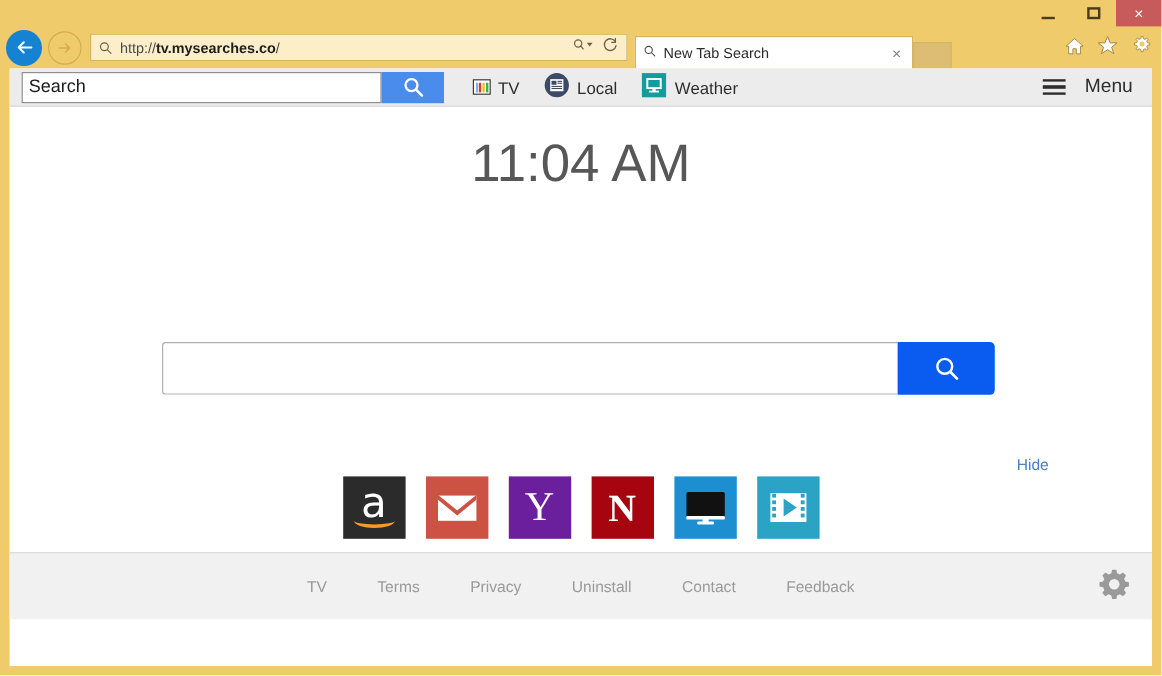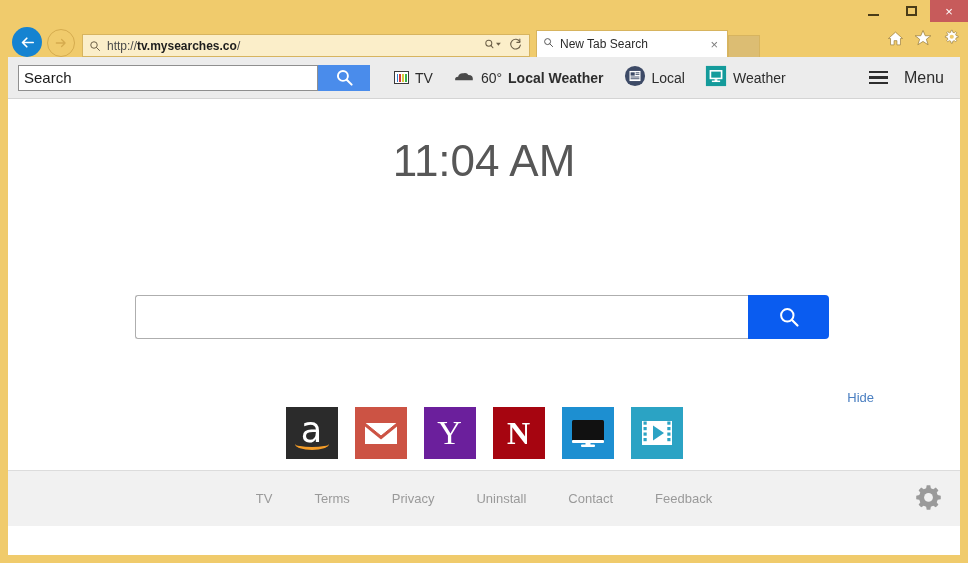"http://tv.mysearches.co/" .navrow { align-items: flex-end -> center; padding: 0 0 0 9px -> 0 0 0 2px }
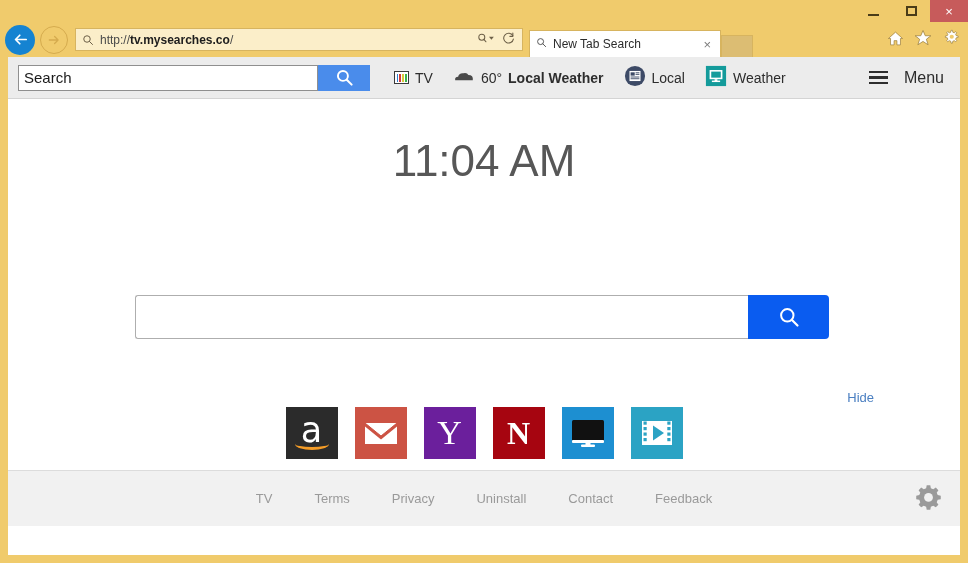"New Tab Search" .tab { width: 192px -> 232px }
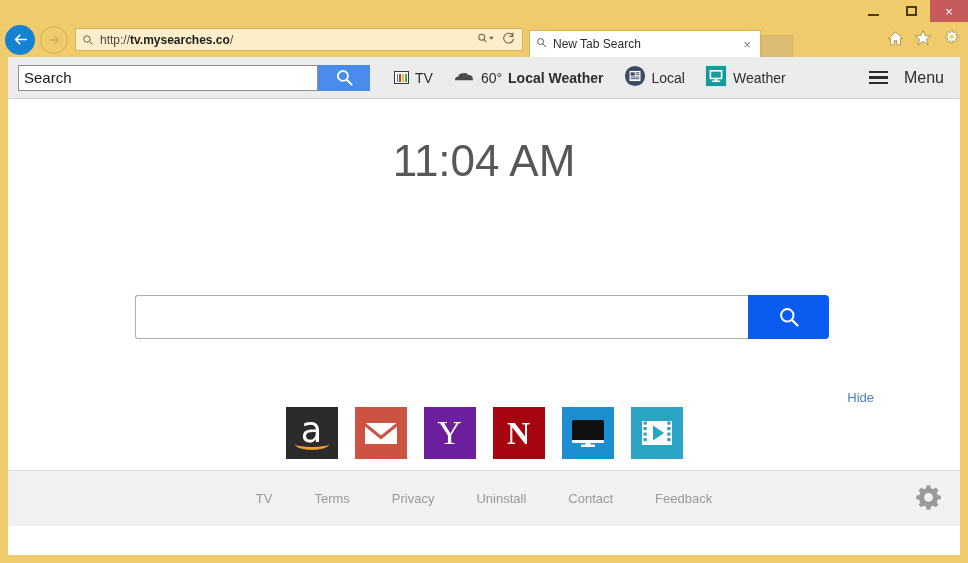"Search" .exttoolbar { height: 42px -> 32px }
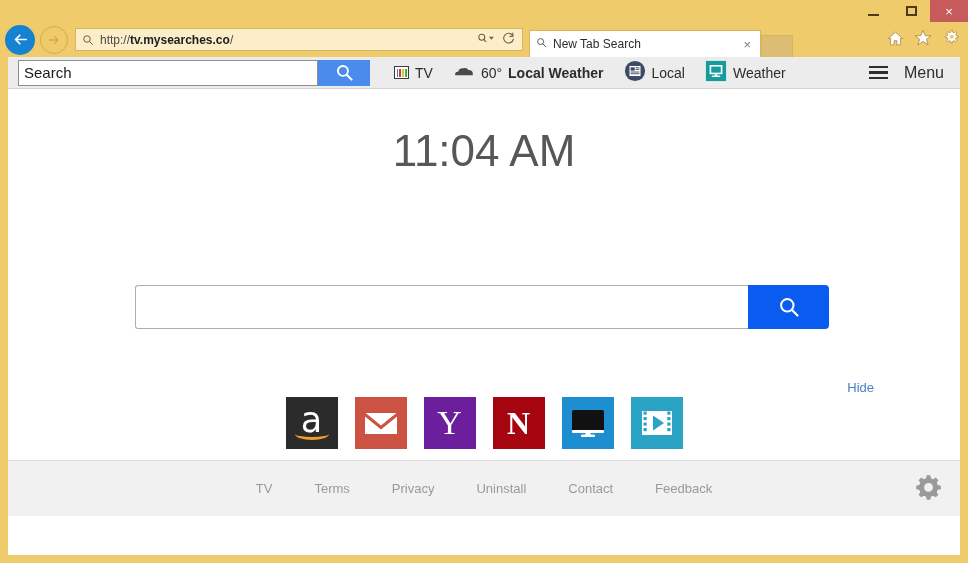"60°" div.ext-item { html: <div> <span> <svg> <path></path> </svg> </span> <span>60°</span> <b>Local Weather</b> </div> -> none }
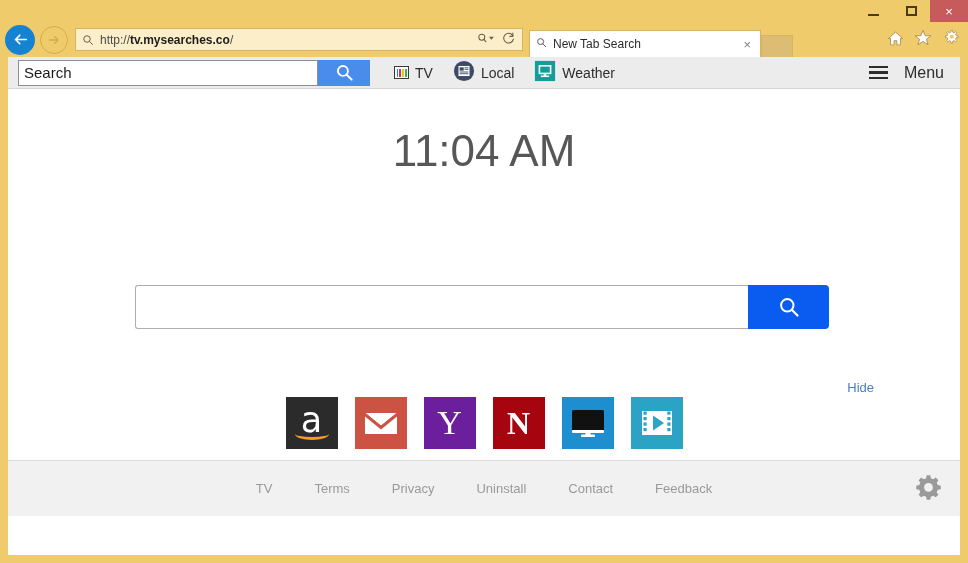"11:04 AM" .clock { padding-top: 37px -> 23px }
